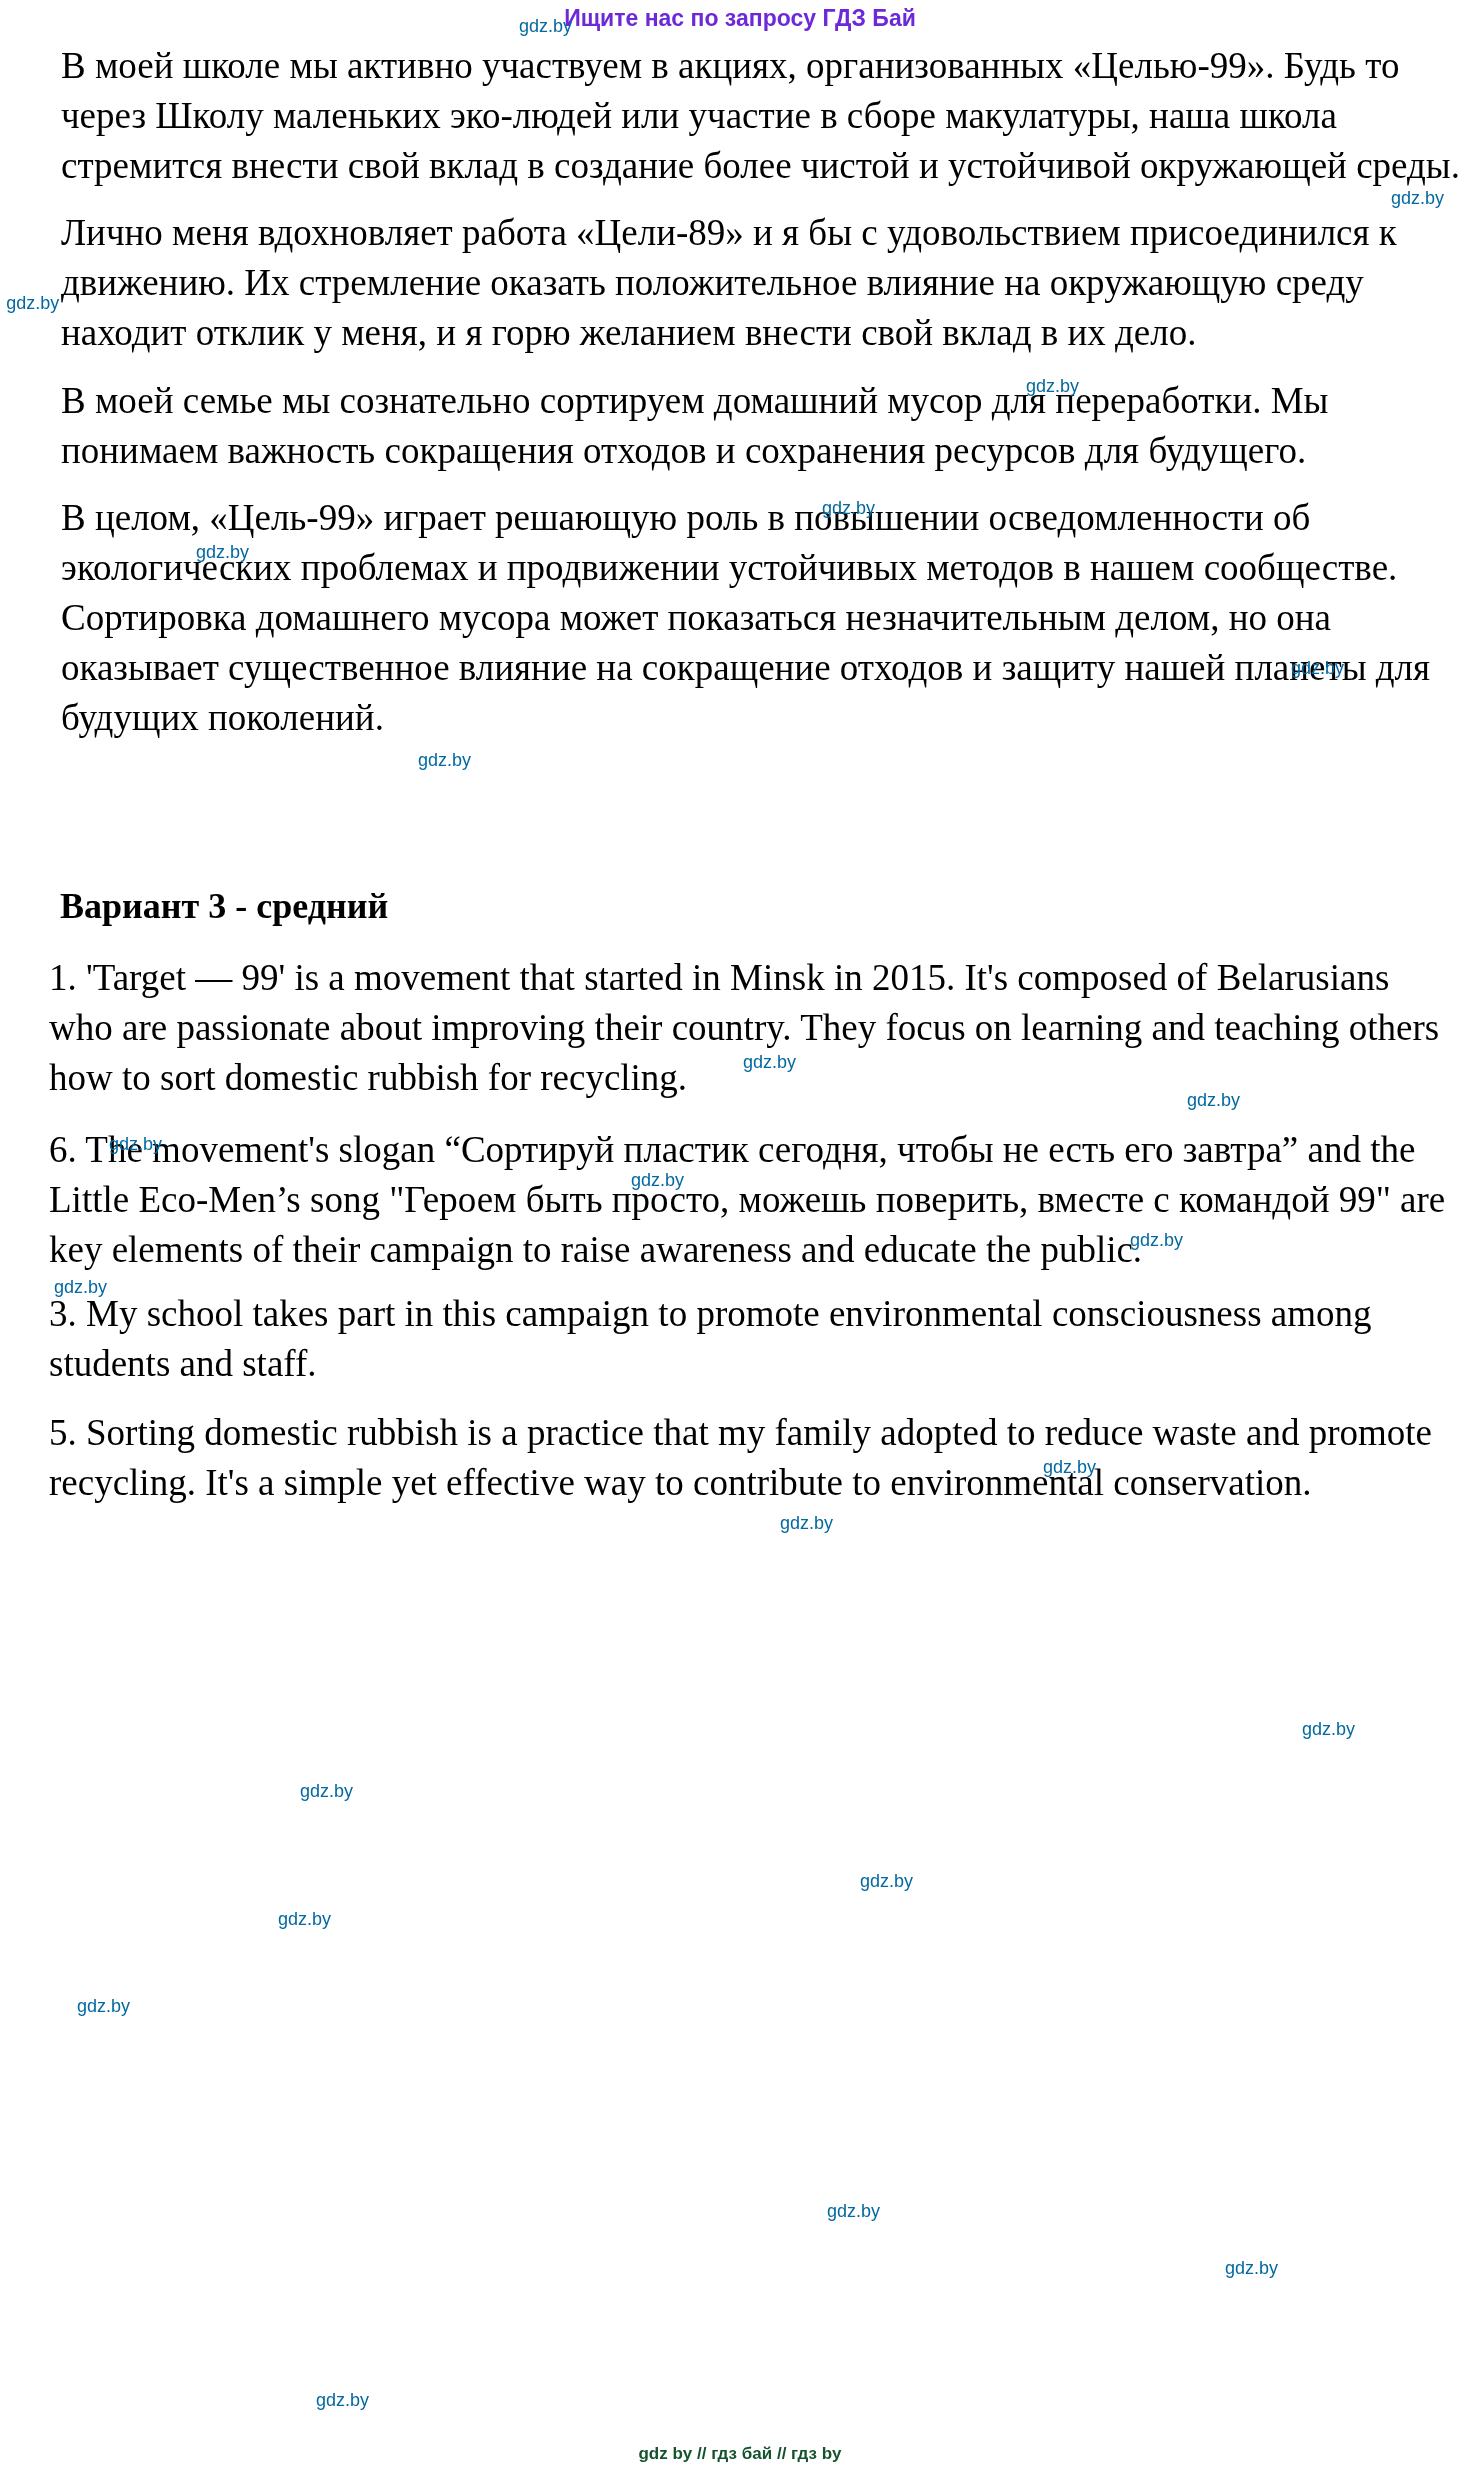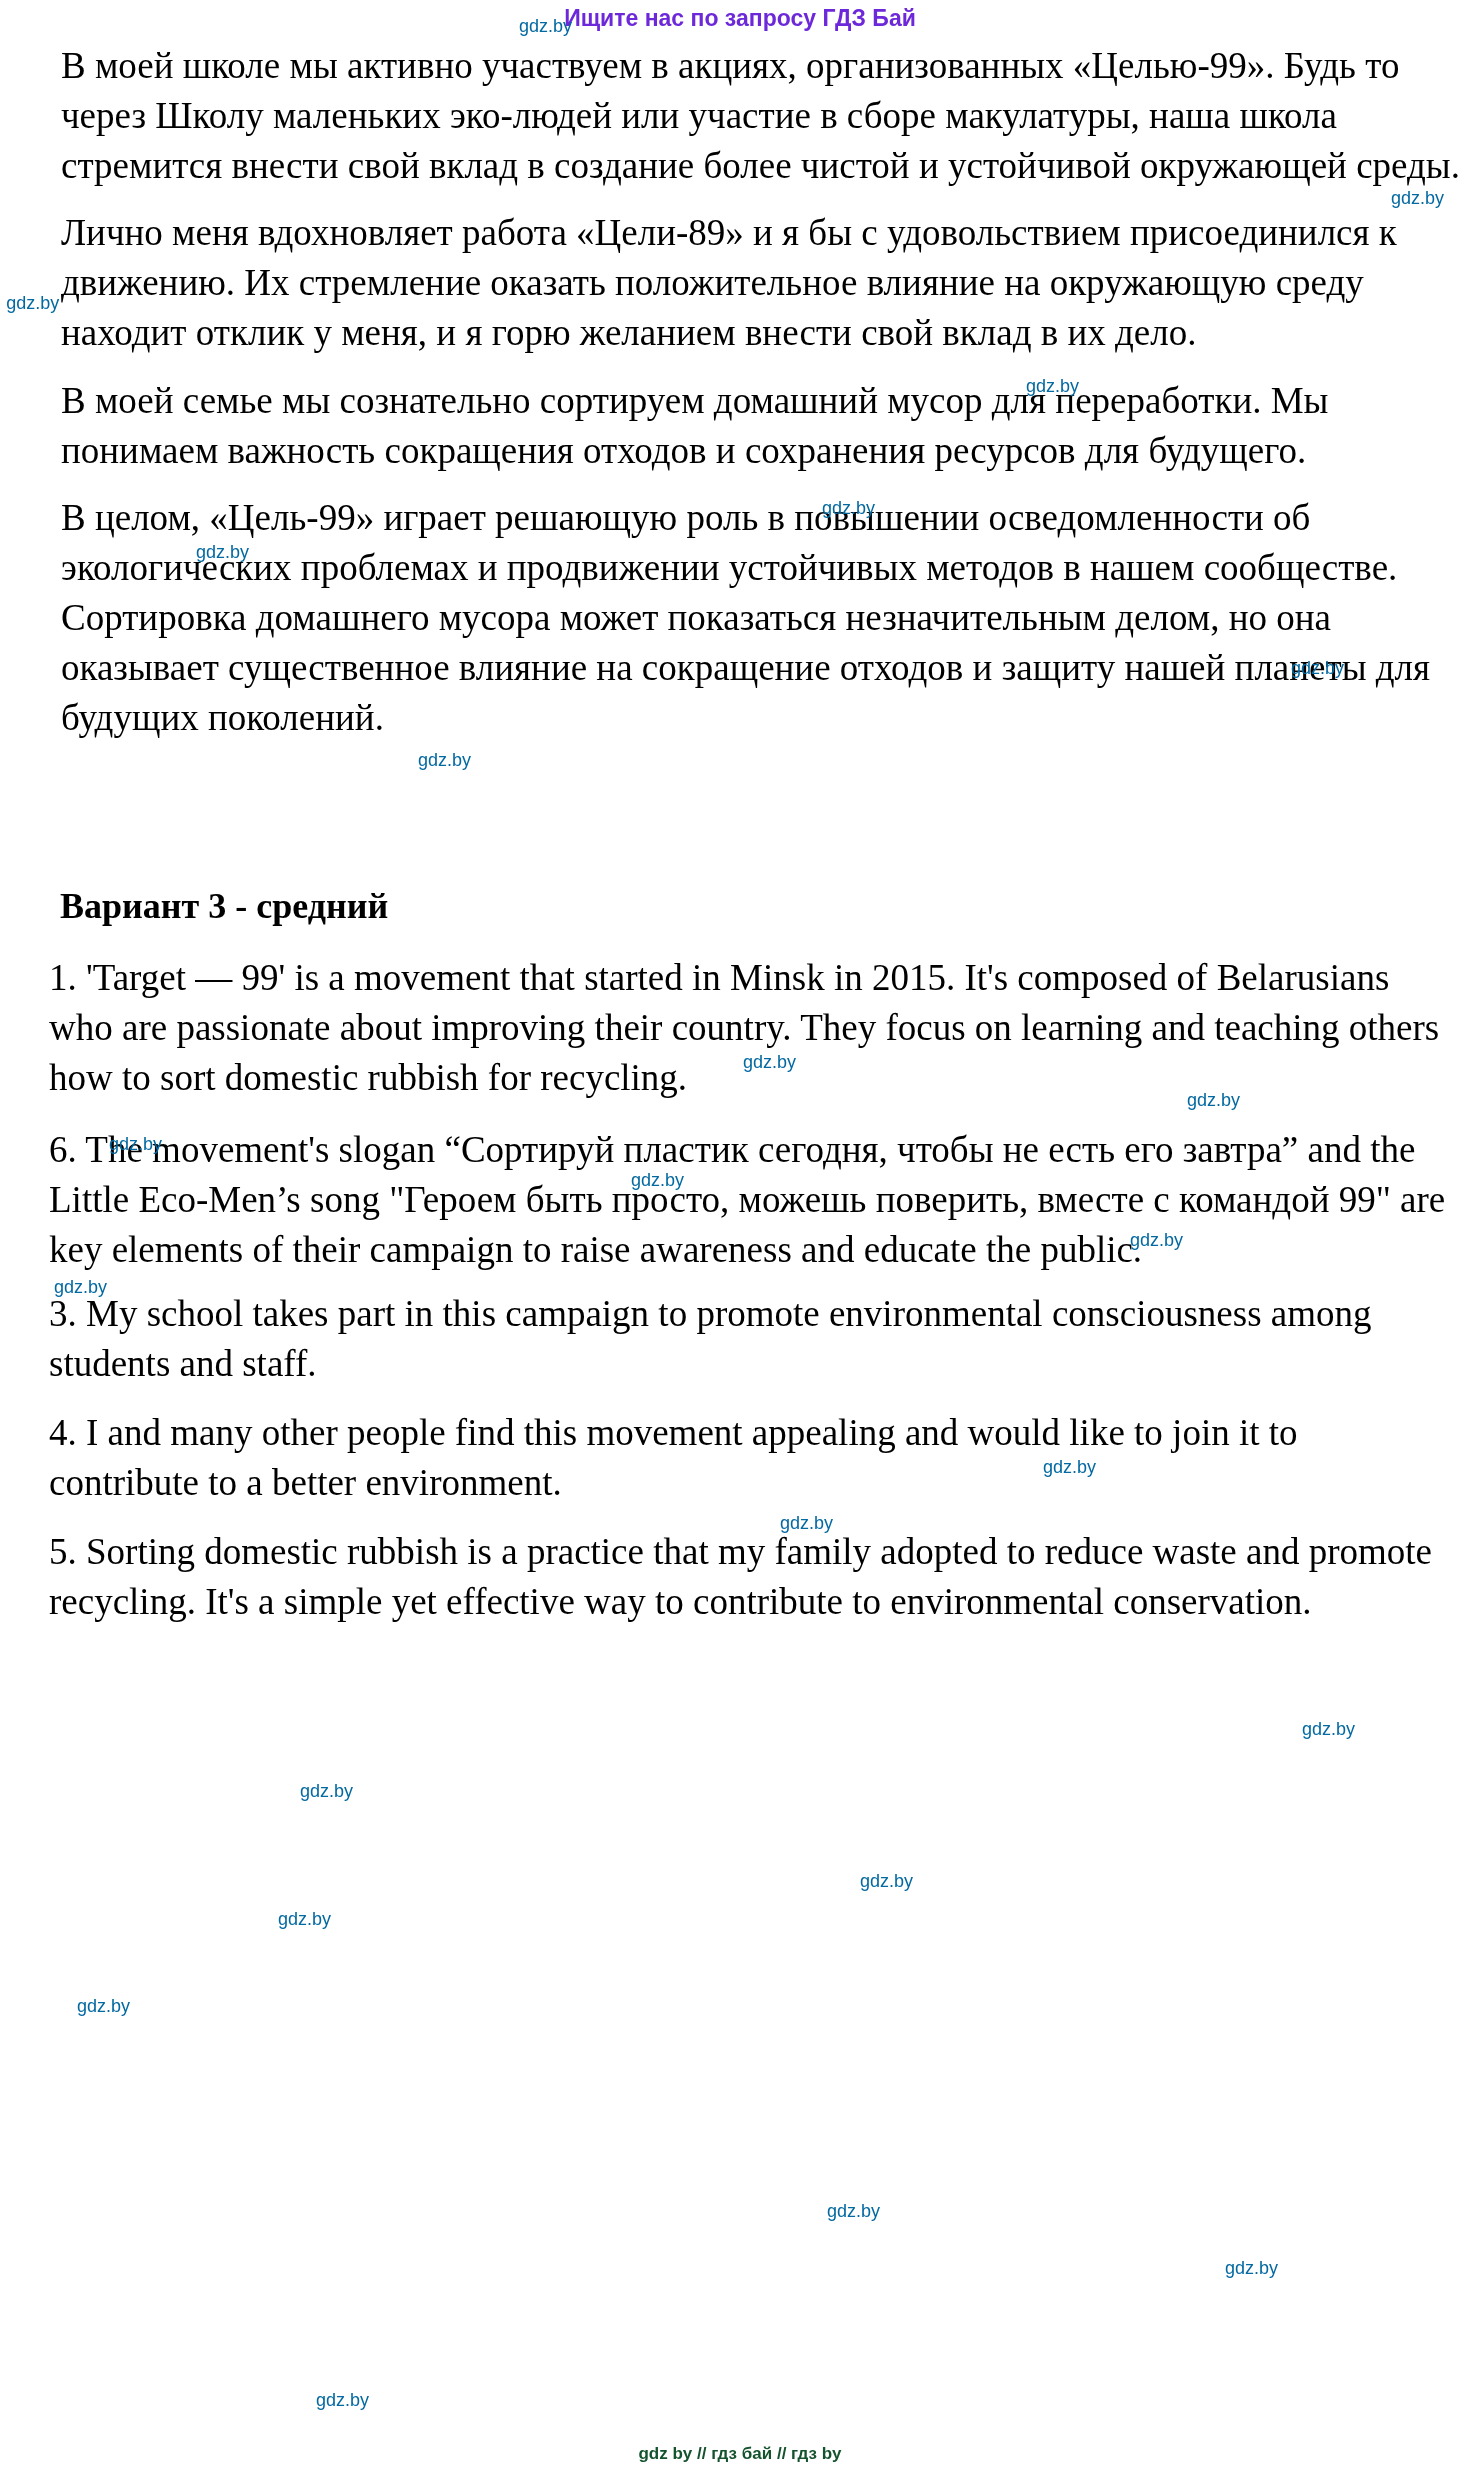"4. I and many other" p.list-item { html: <p>4. I and many other people find this movement appealing and would like to join it to contribute to a better environment.</p> -> none }
